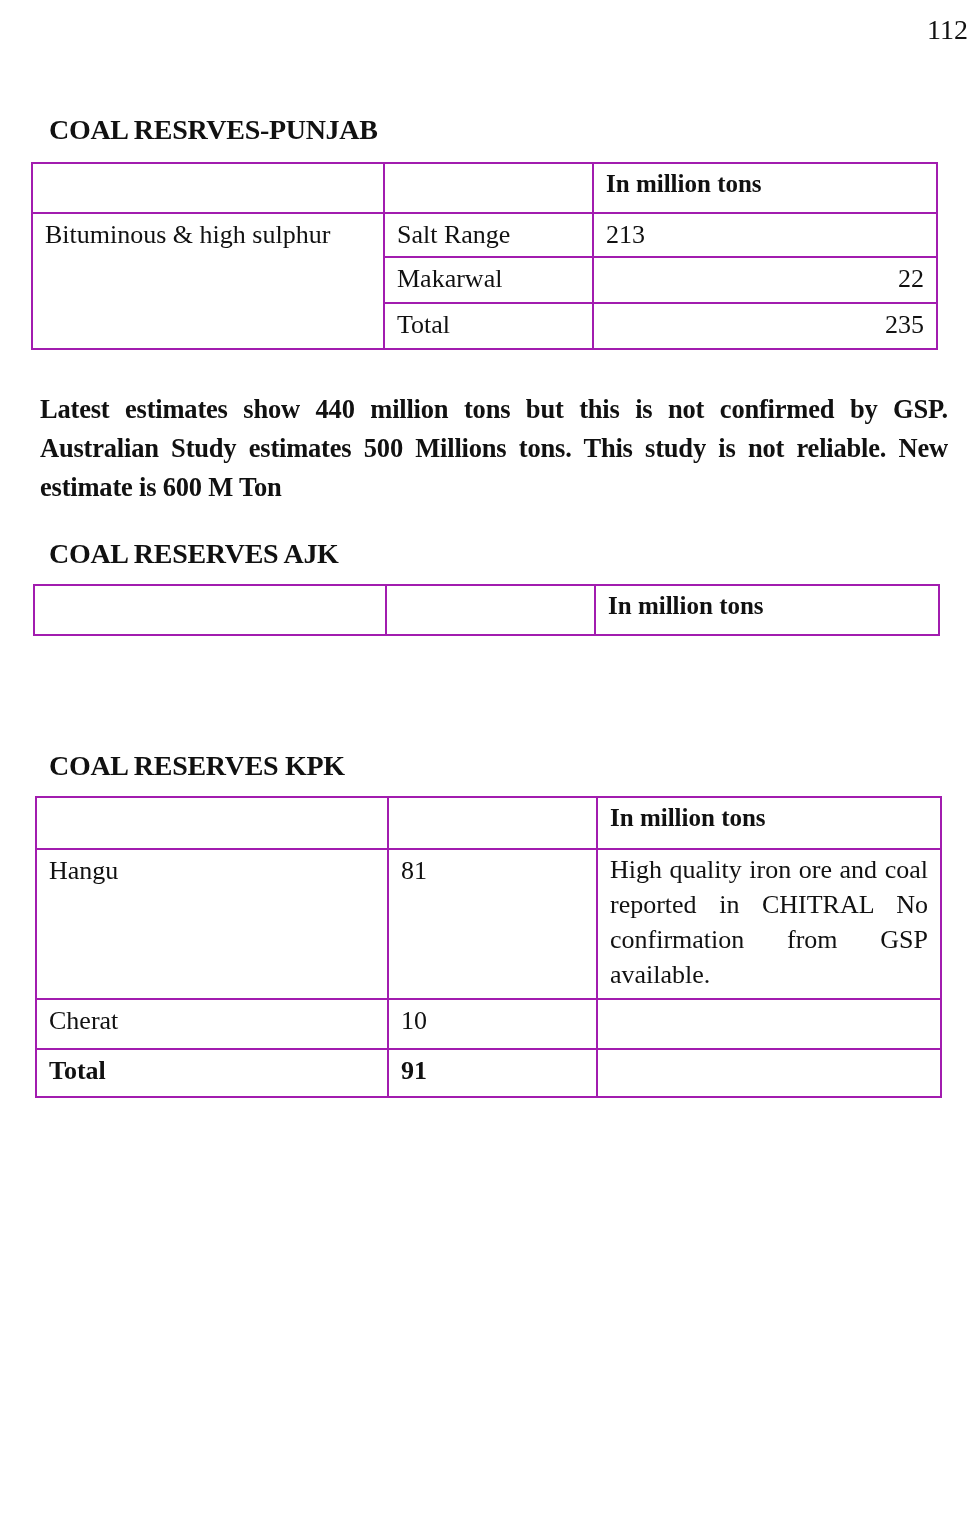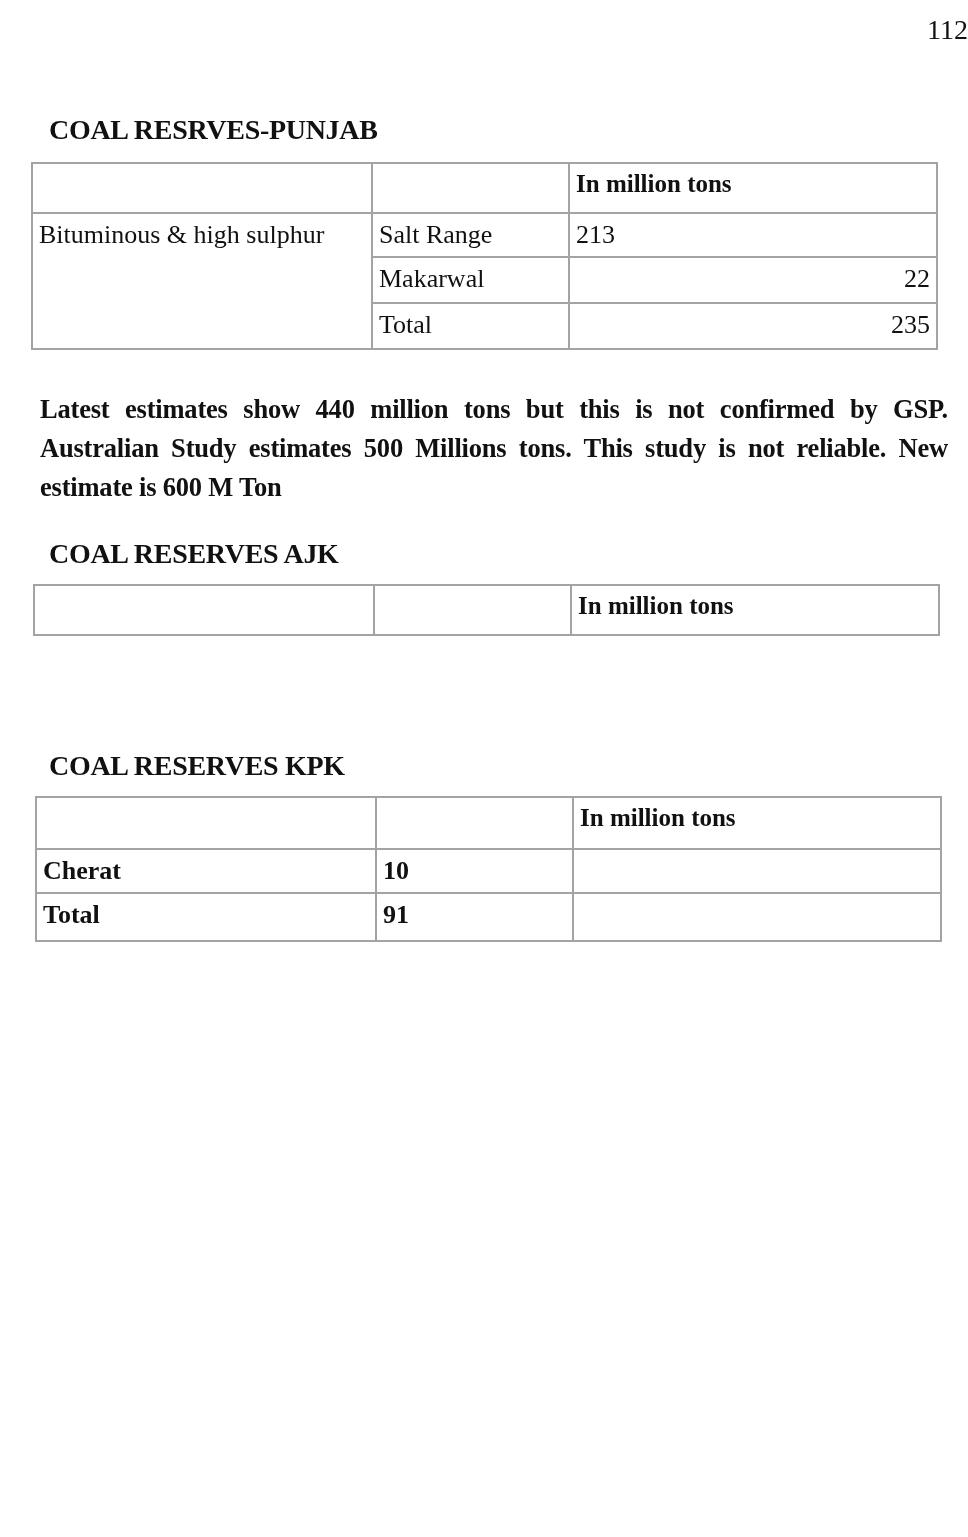"In million tons" td { border: 2px solid #a3a3a3 -> 2px solid #a21caf; padding: 6px 6px -> 6px 12px }
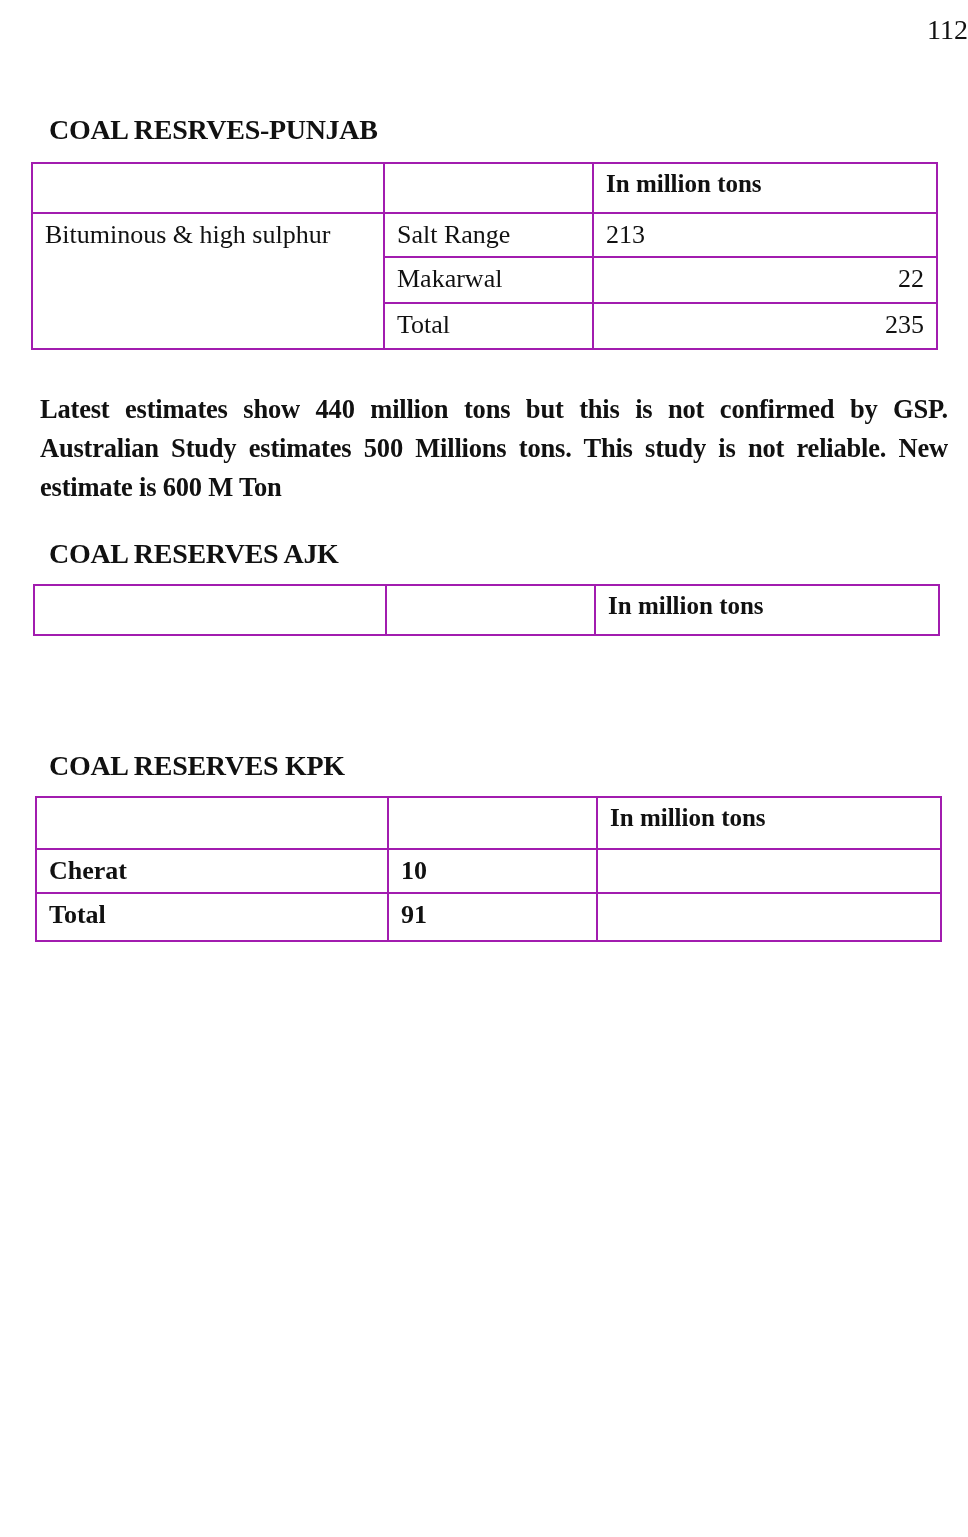"Hangu" tr { html: none -> <tr> <td>Hangu</td> <td>81</td> <td>High quality iron ore and coal reported in CHITRAL No confirmation from GSP available.</td> </tr> }
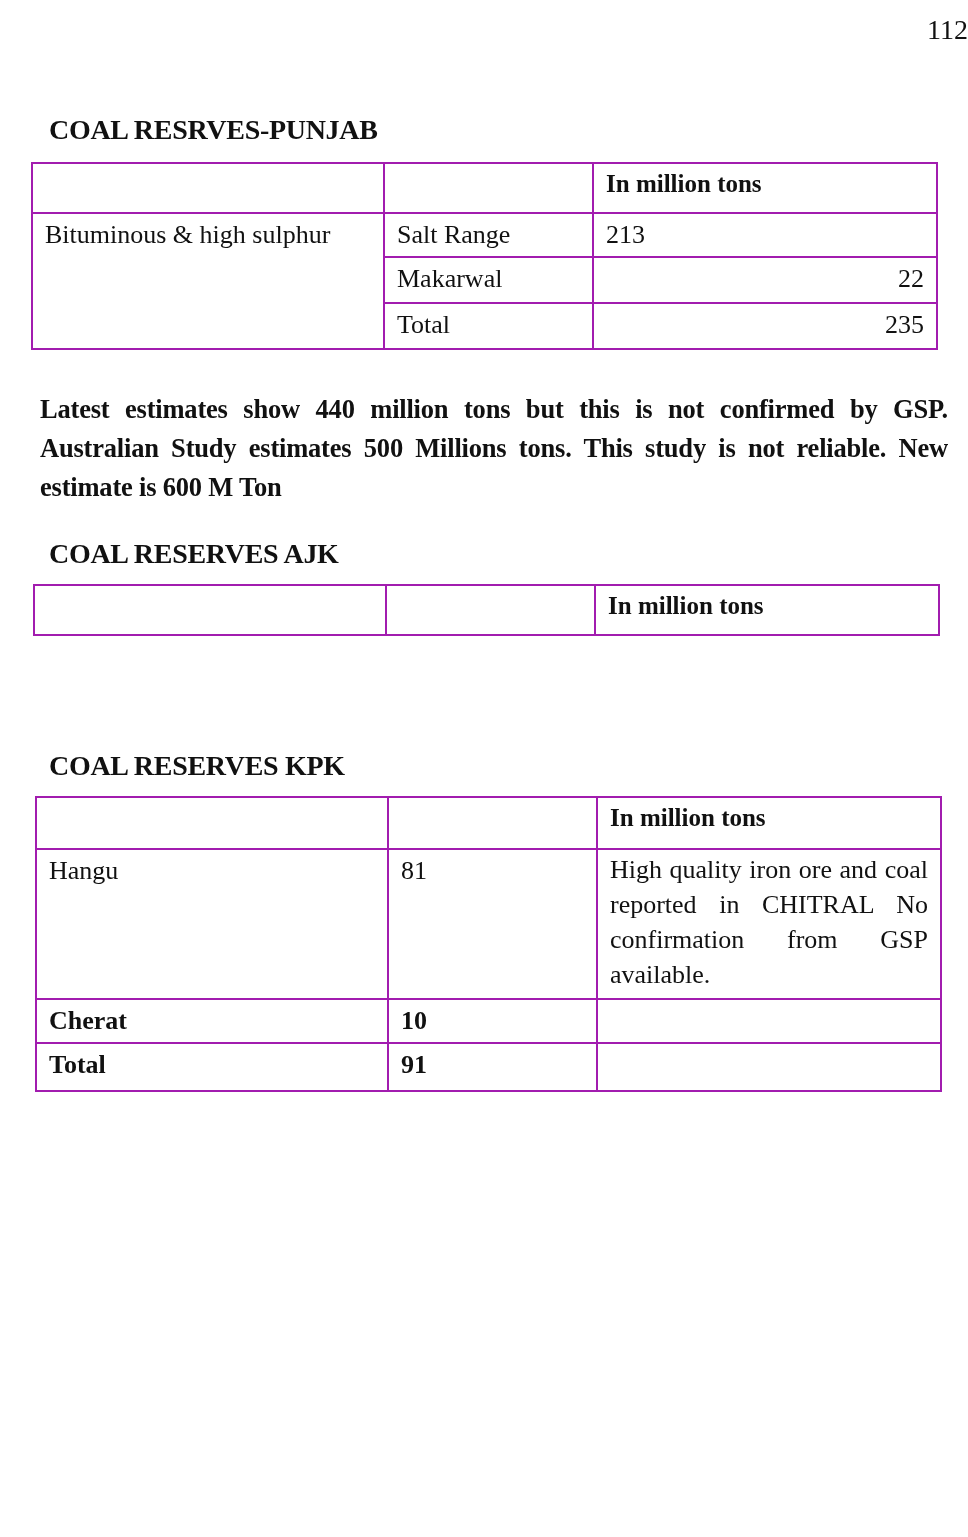"Cherat" tr { font-weight: bold -> none; height: 44px -> 50px }
